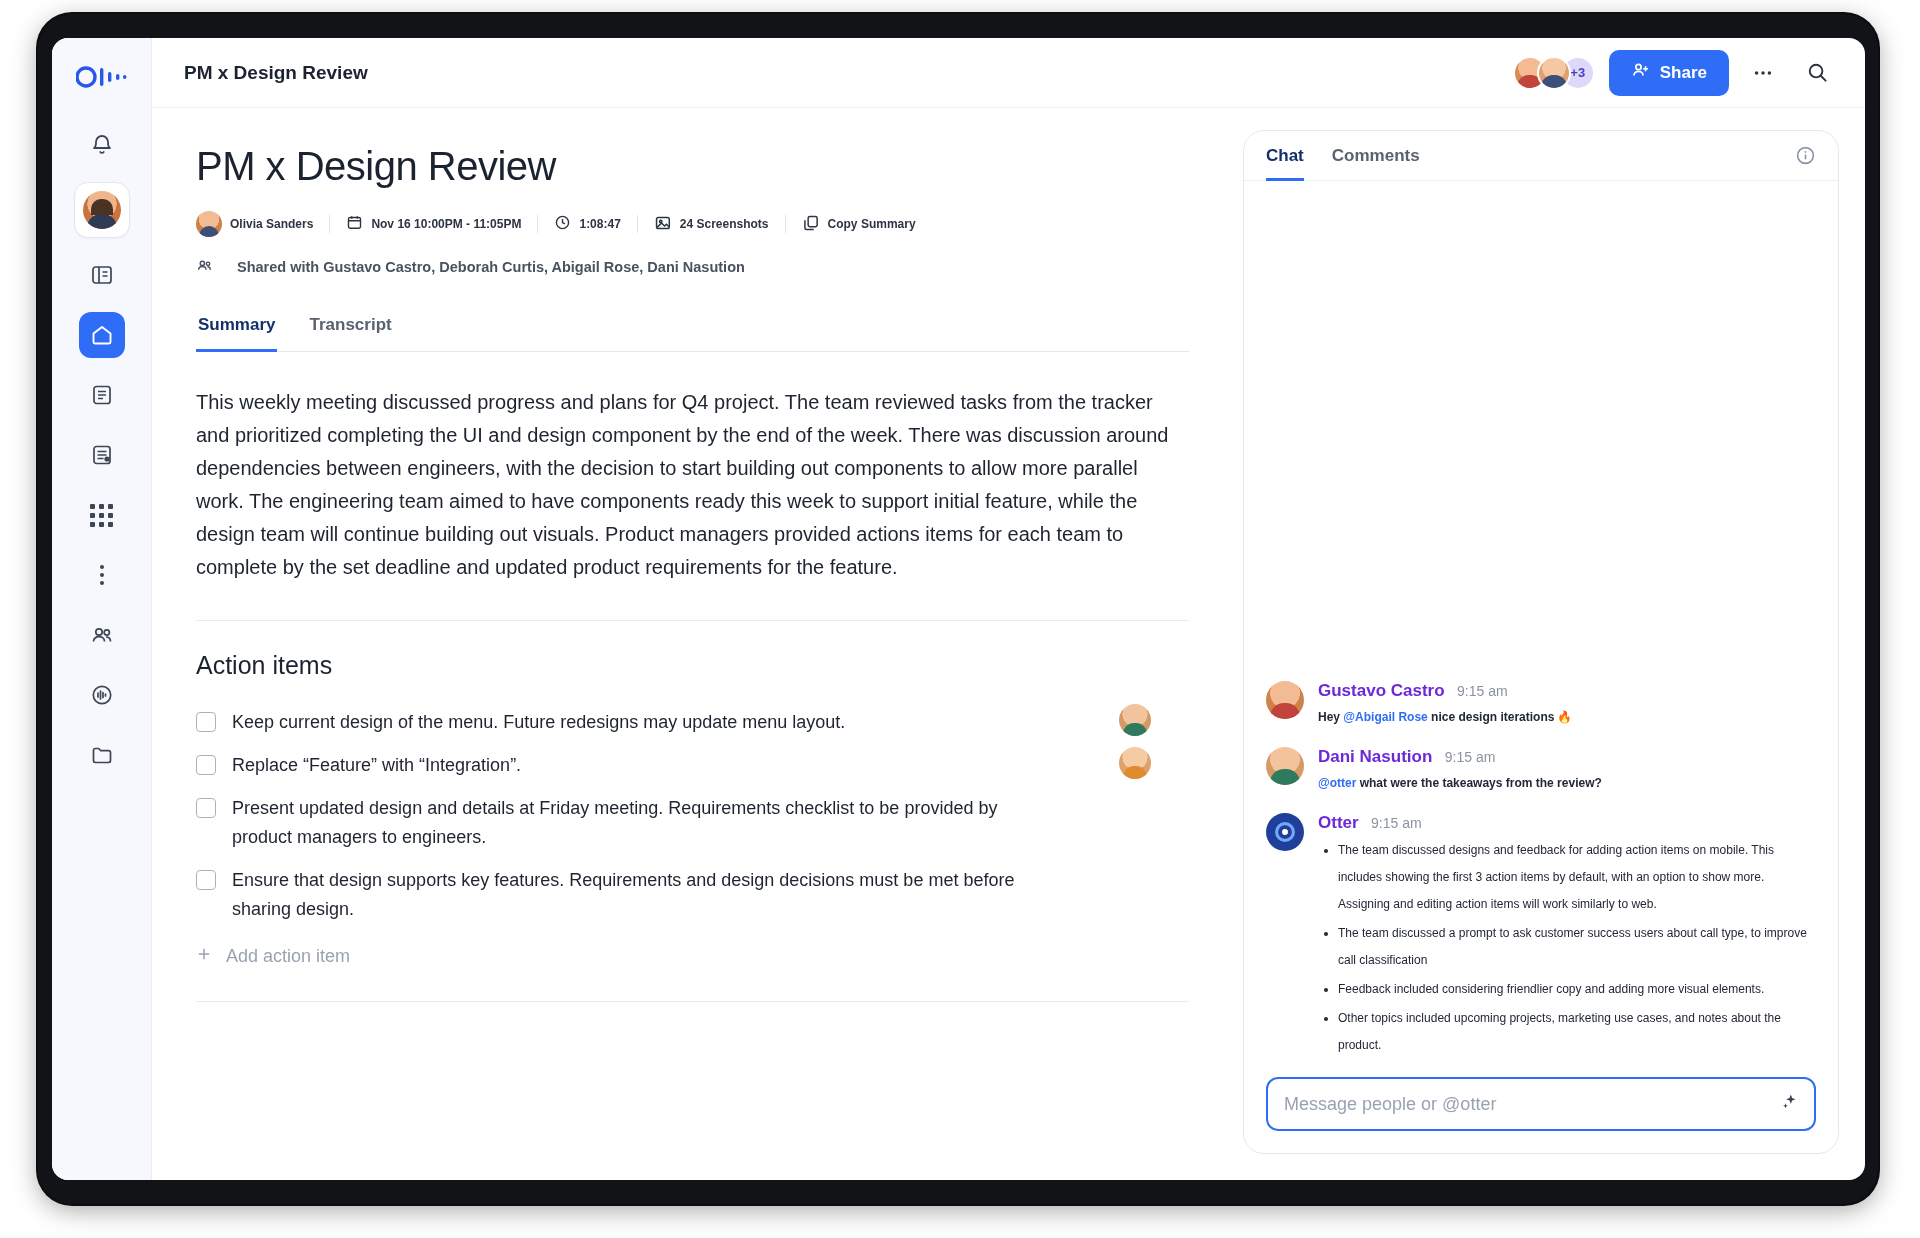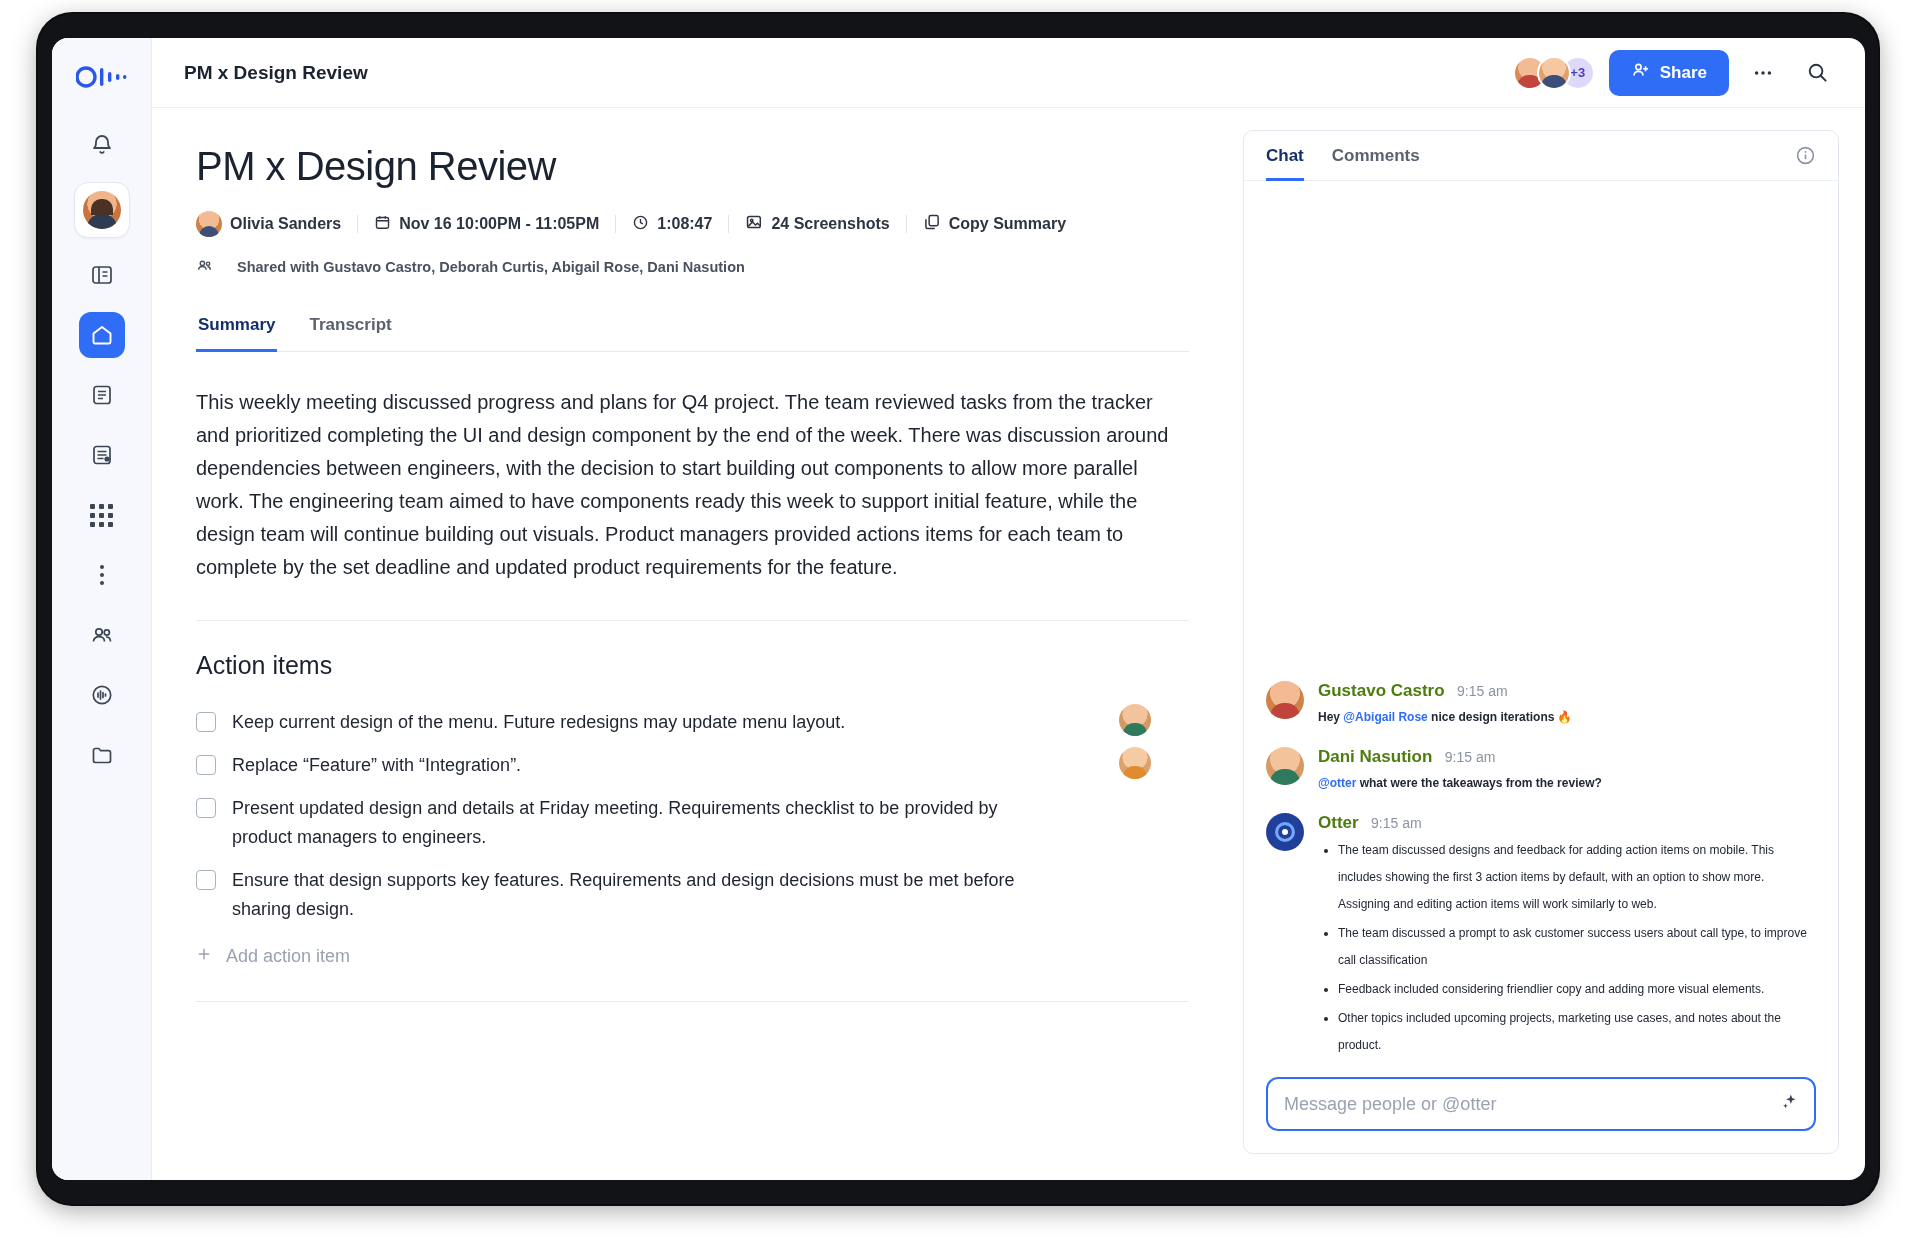"Chat" .chat-panel { border-radius: 10px -> 21px }
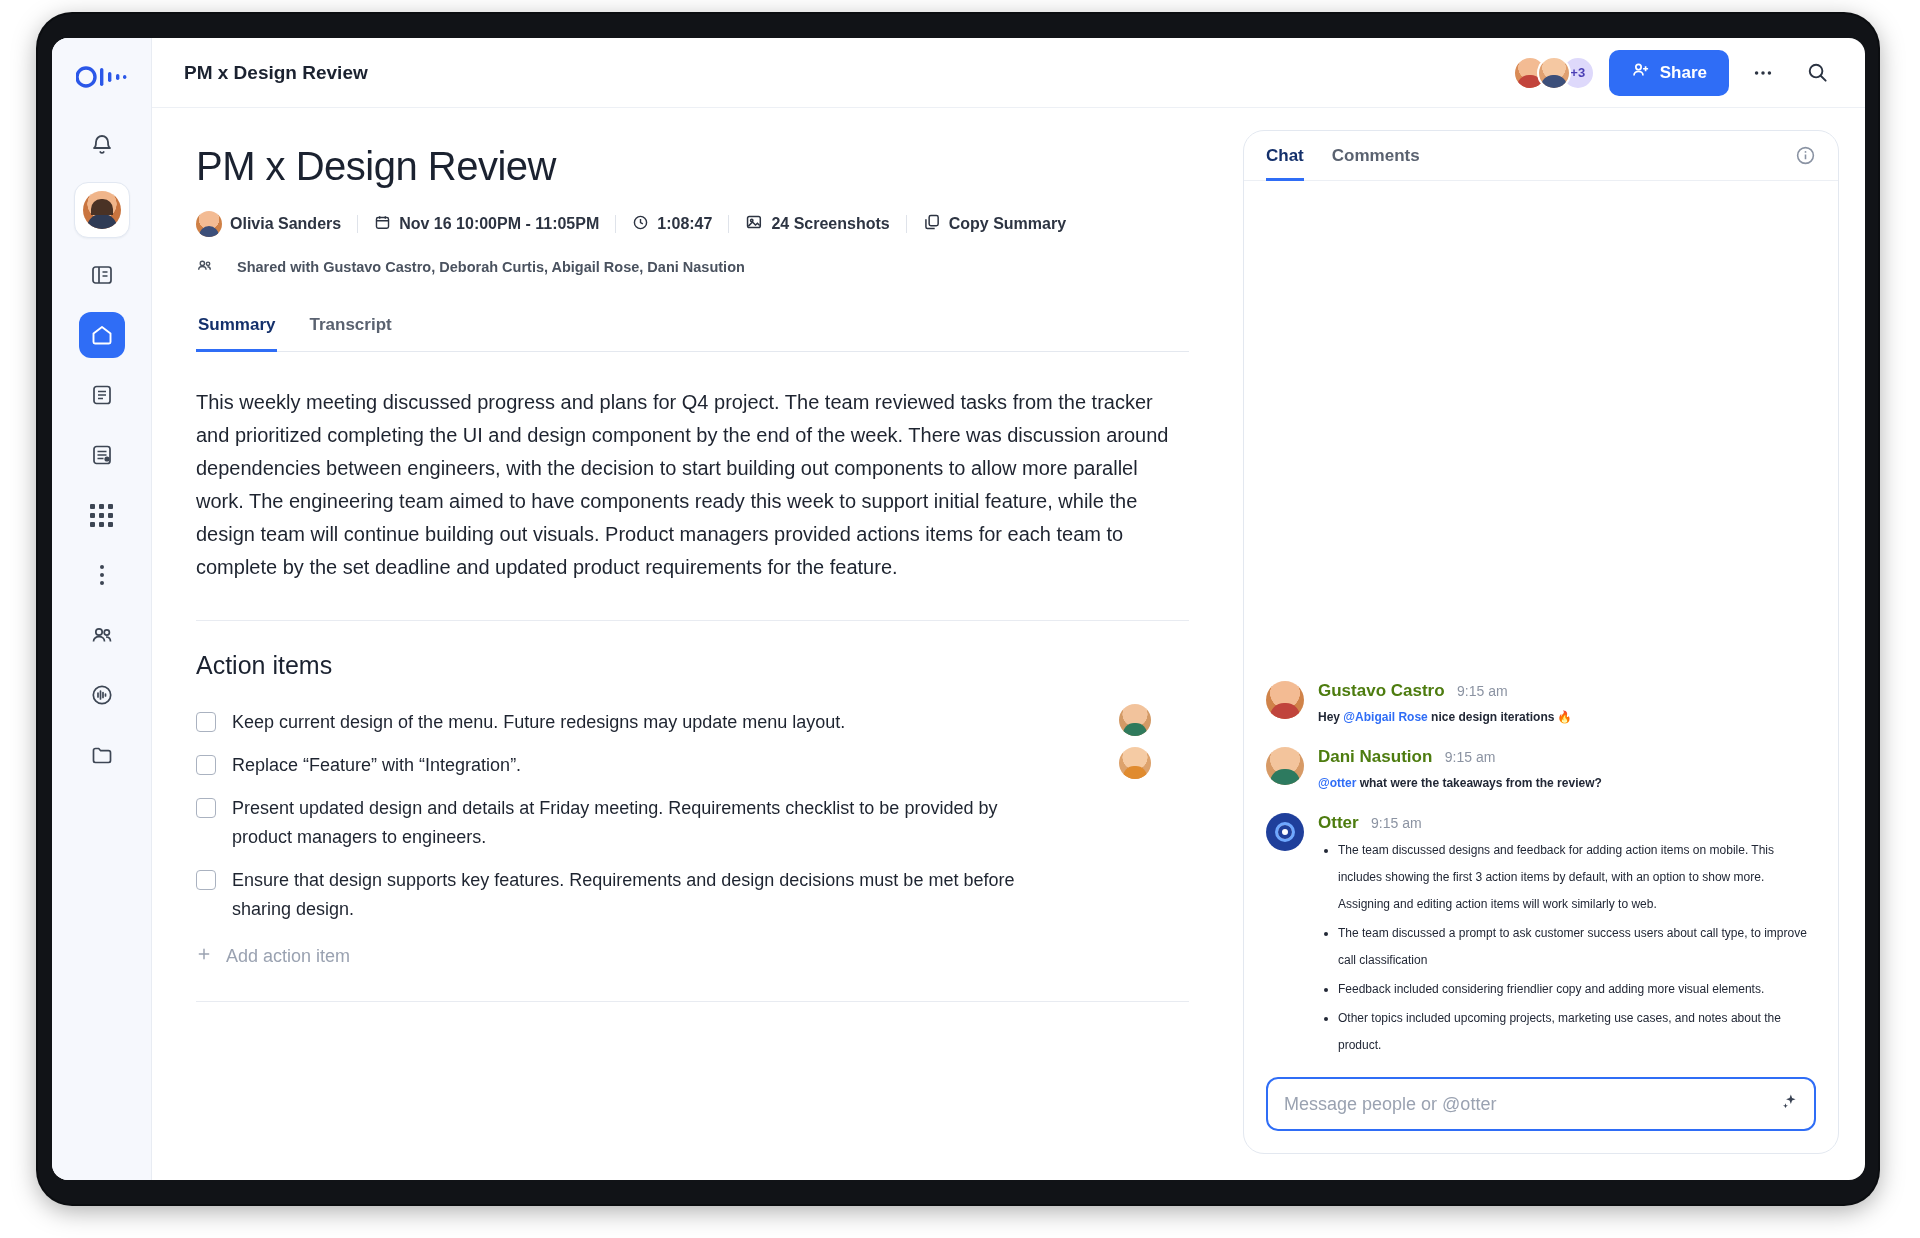"Olivia Sanders" .meta-row { font-size: 16px -> 12px }
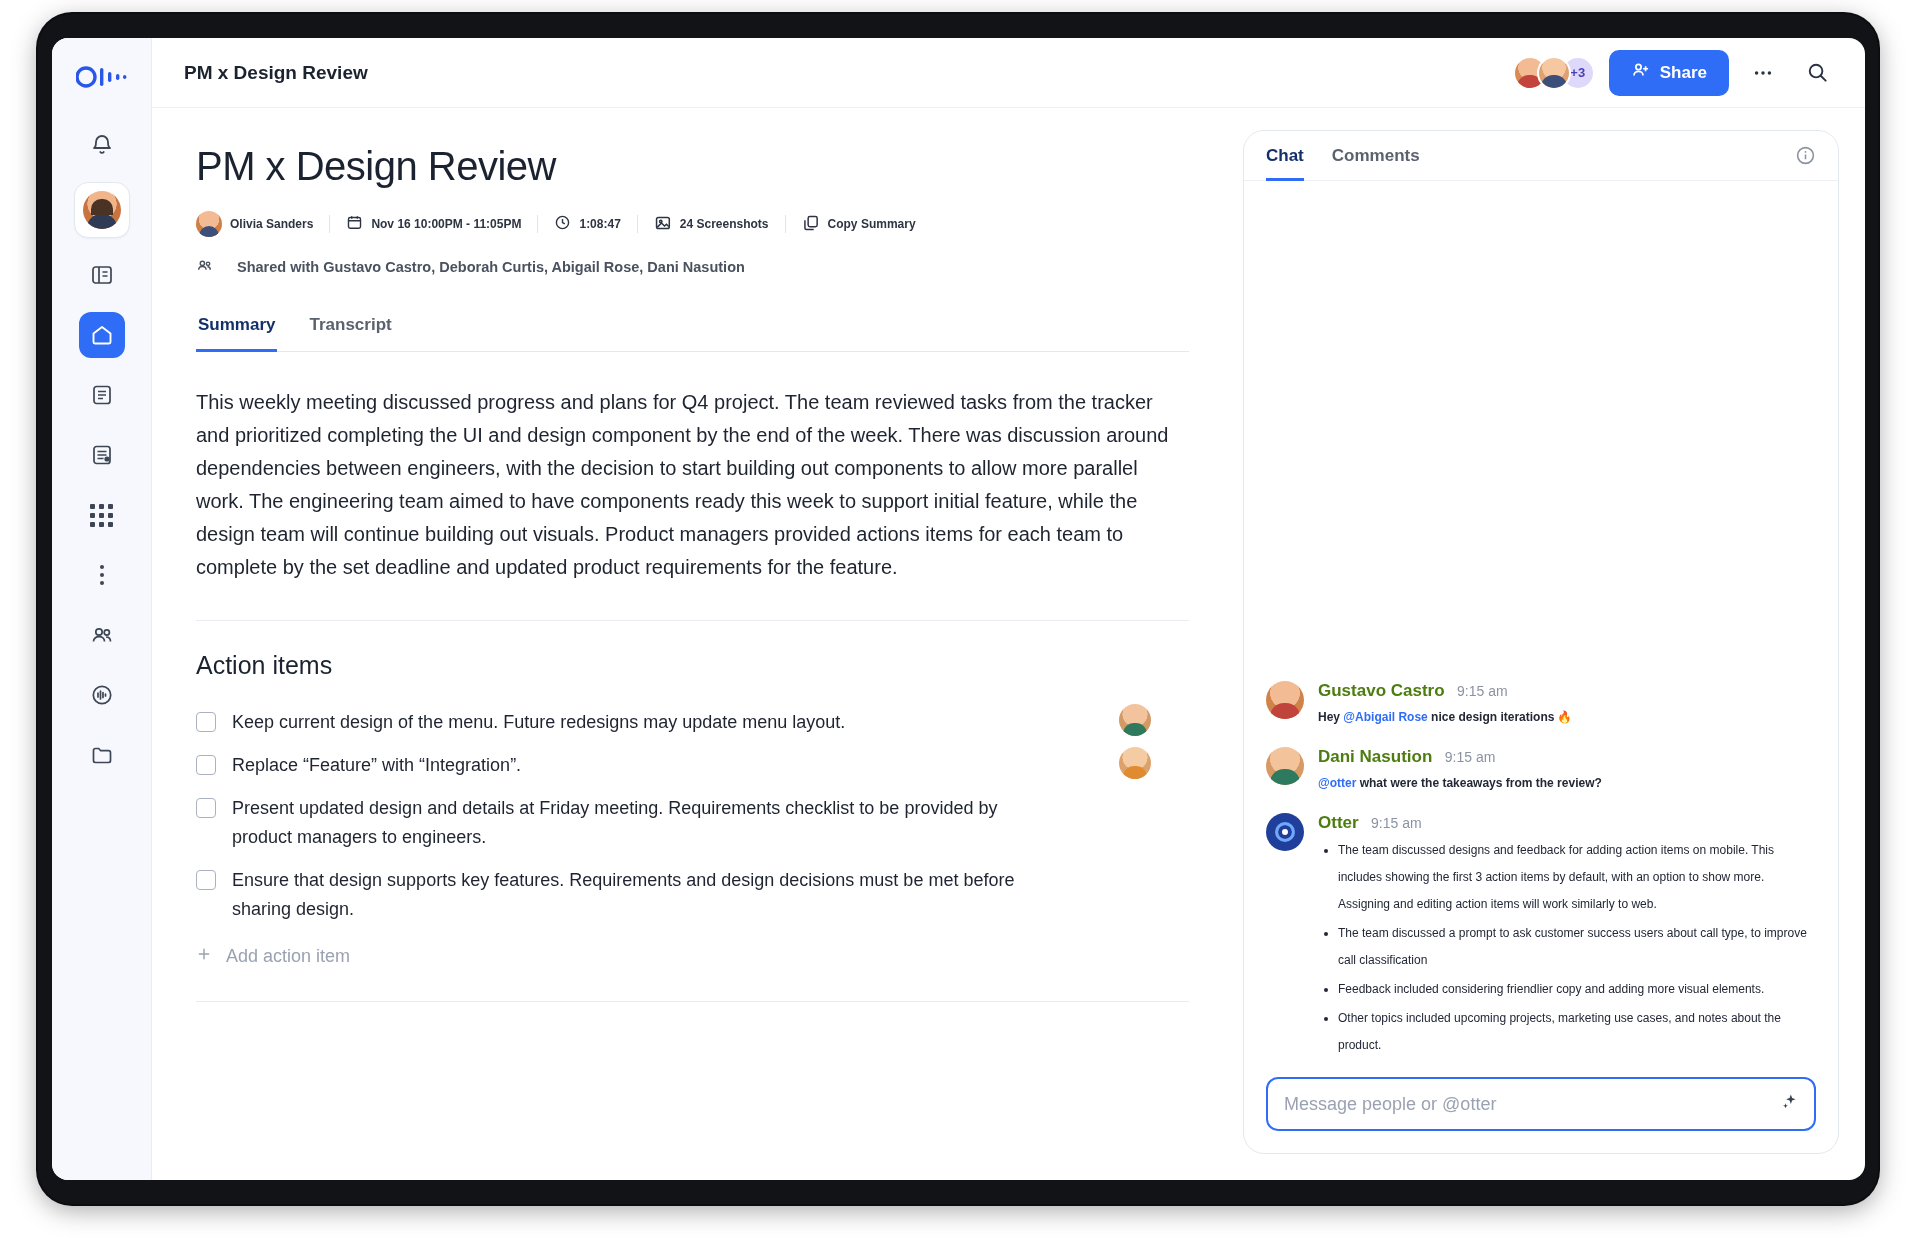"Gustavo Castro" .msg-name { color: #4d7c0f -> #6d28d9 }
